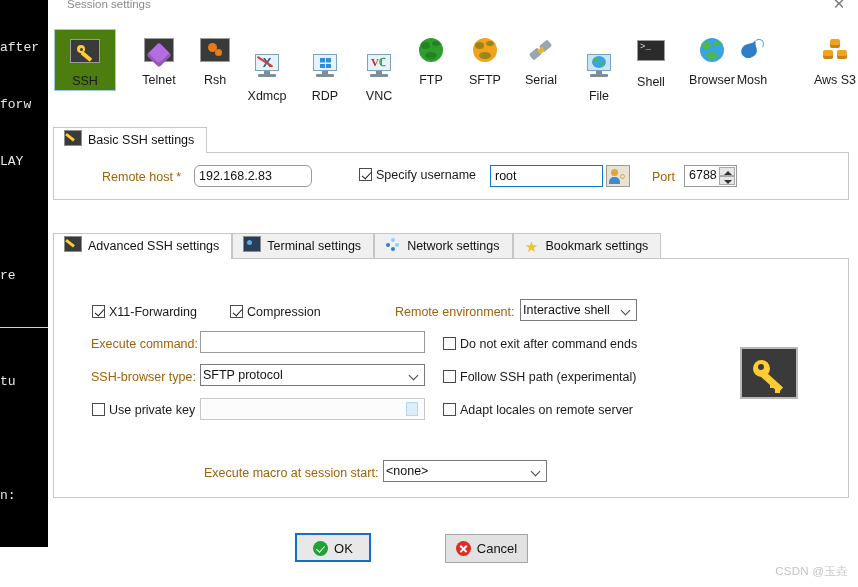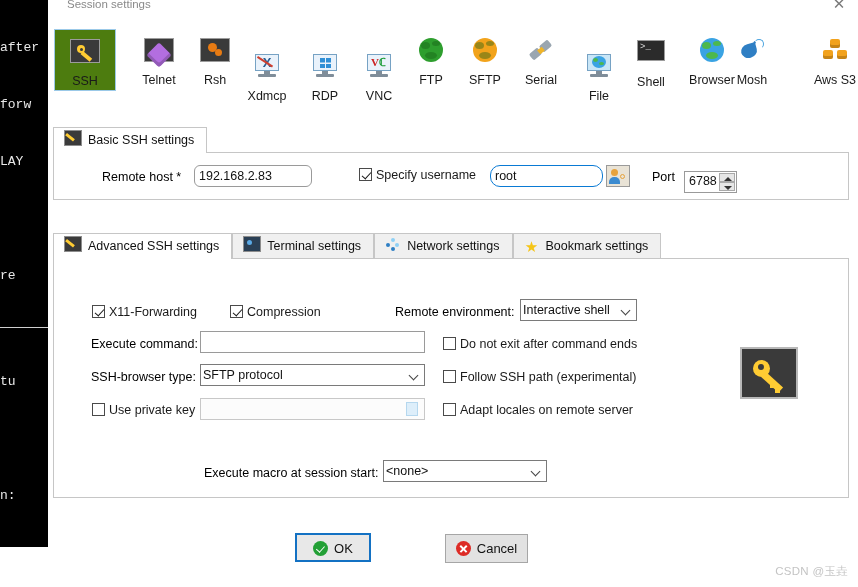"Remote host *" .lbl { color: #000000 -> #a16207 }
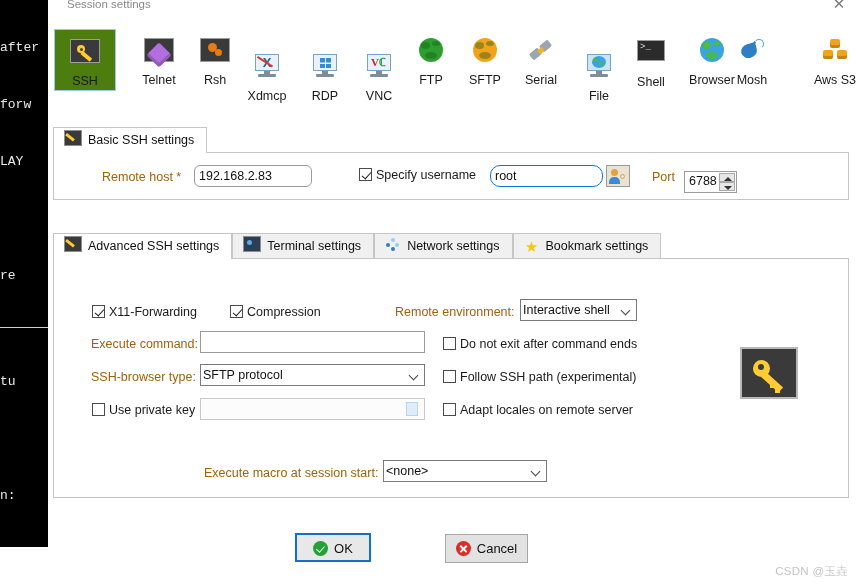"root" input.txt { border-radius: 10px -> none }
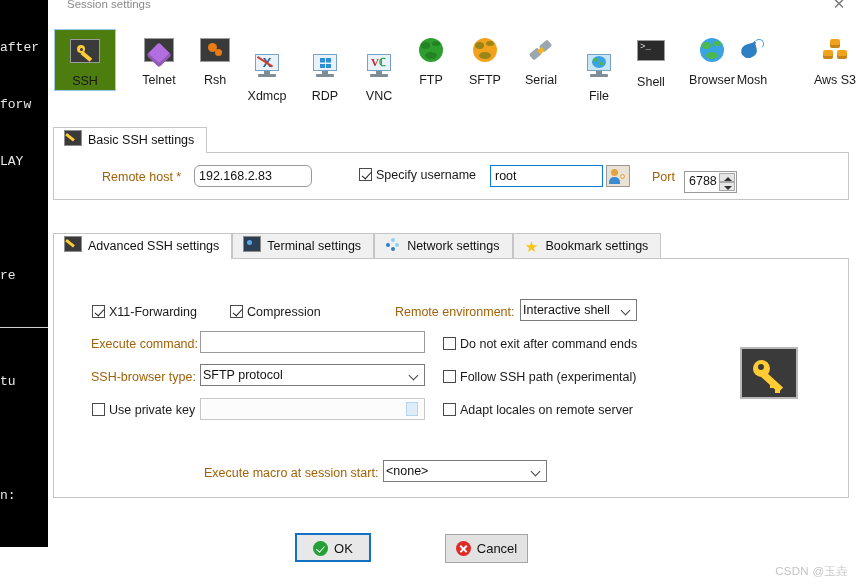"6788" div.spin { margin-top: 6px -> none }
